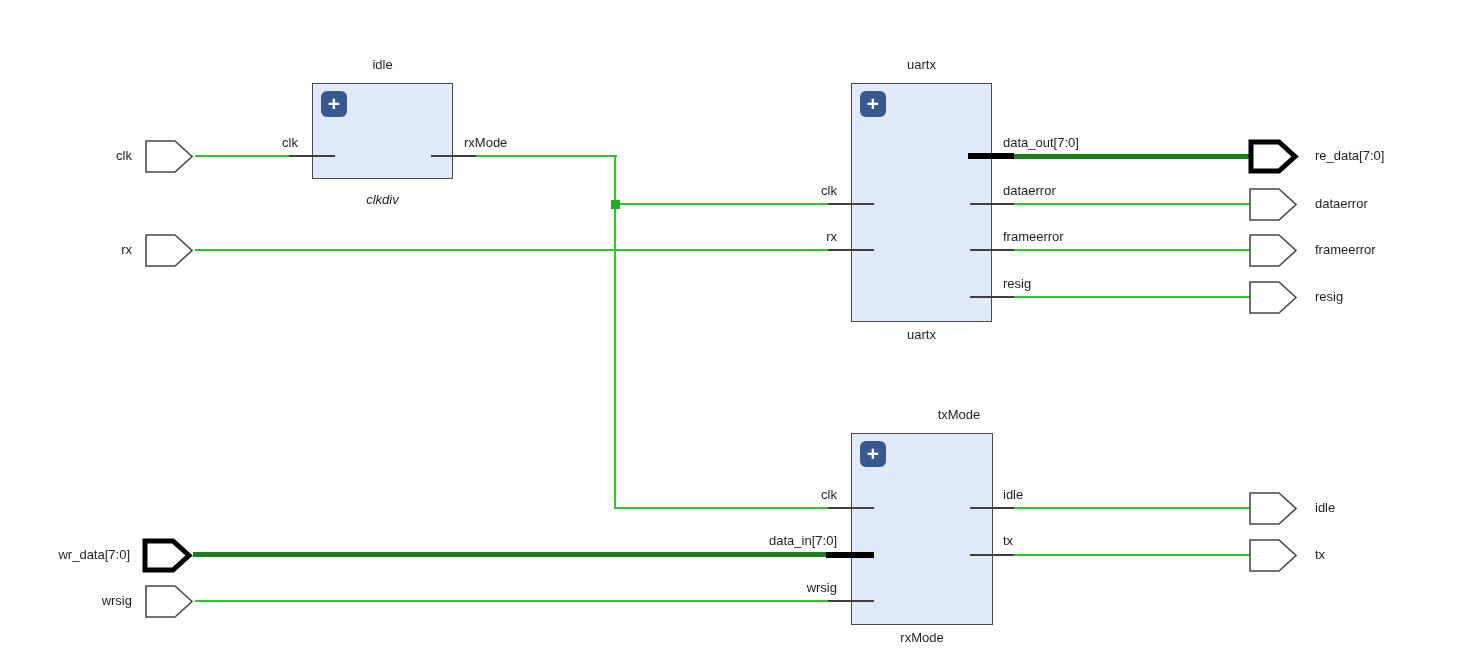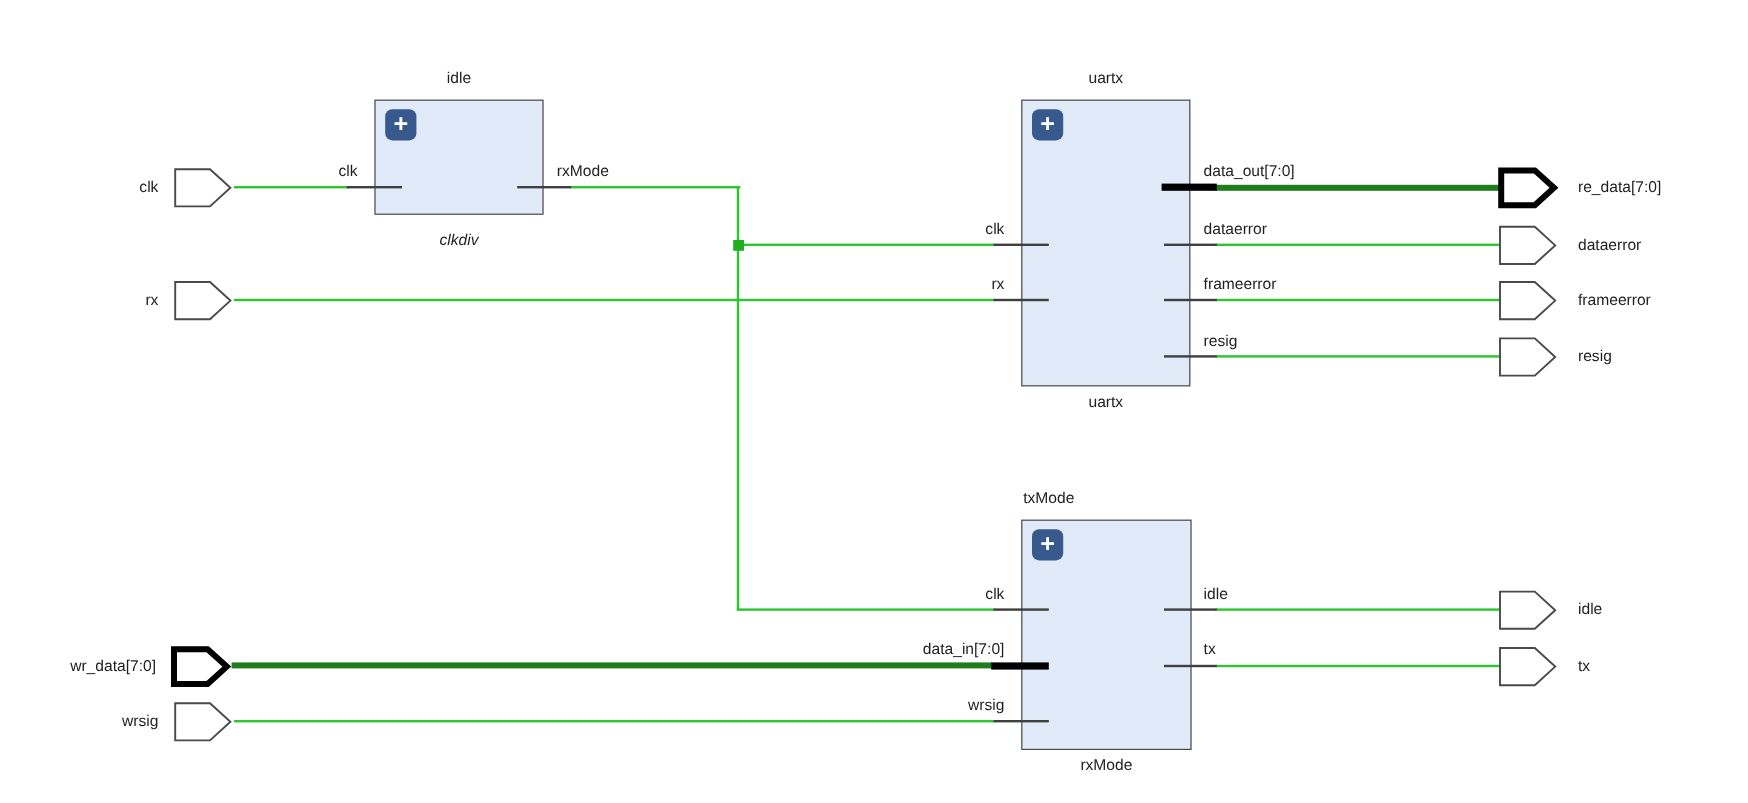"txMode" div.lbl { left: 803px -> 888px }
